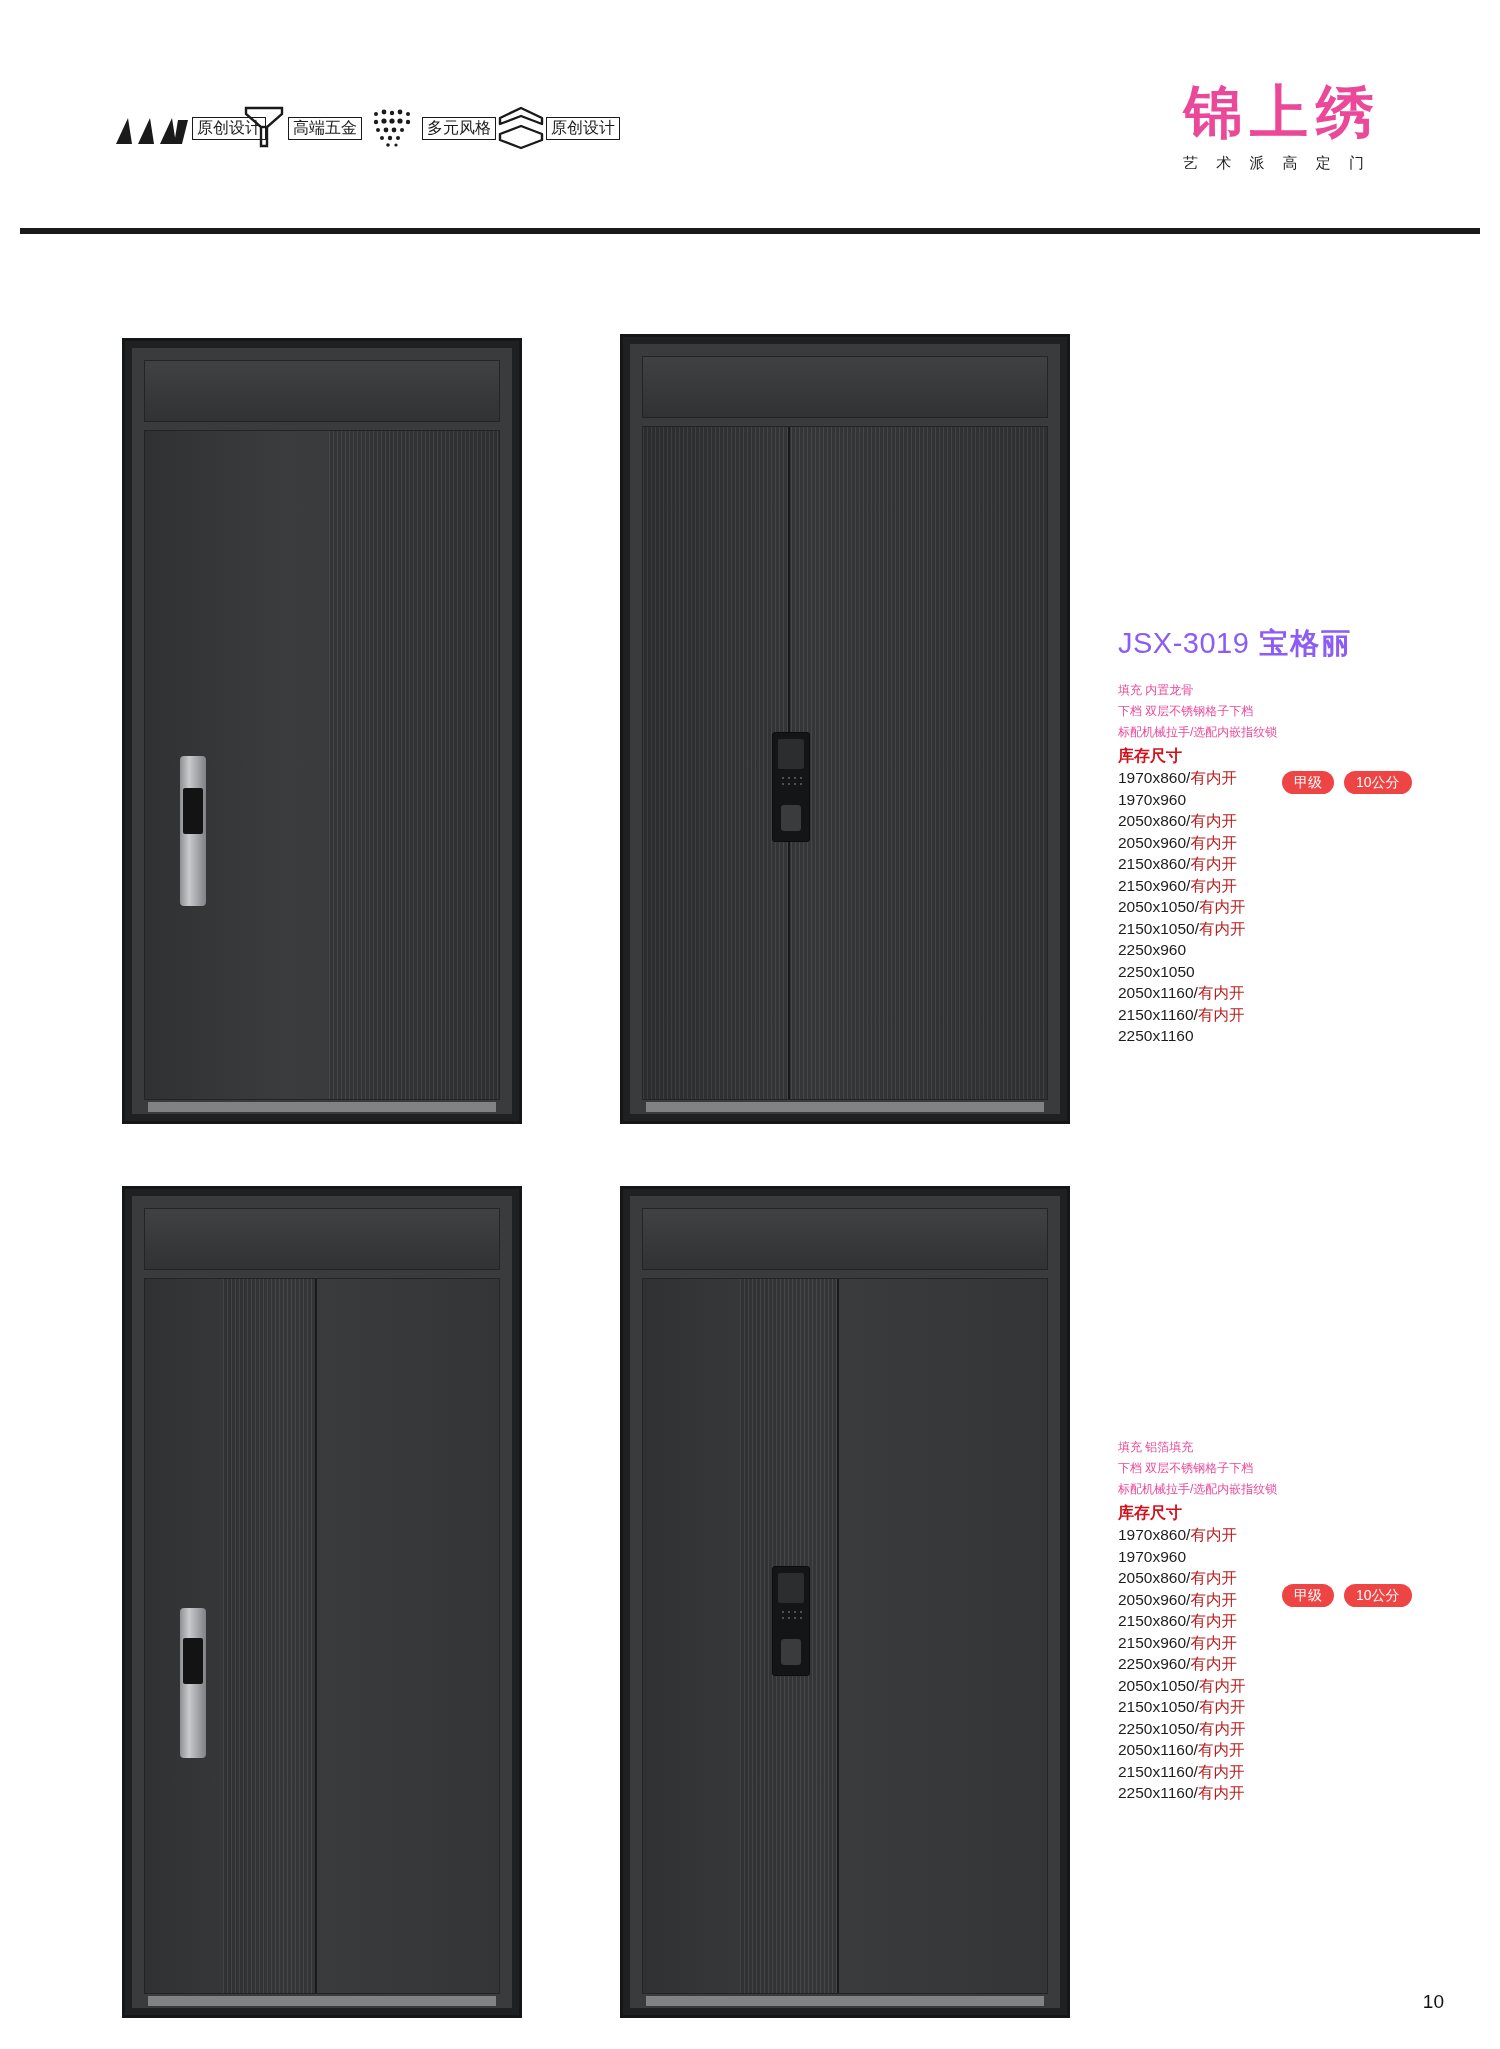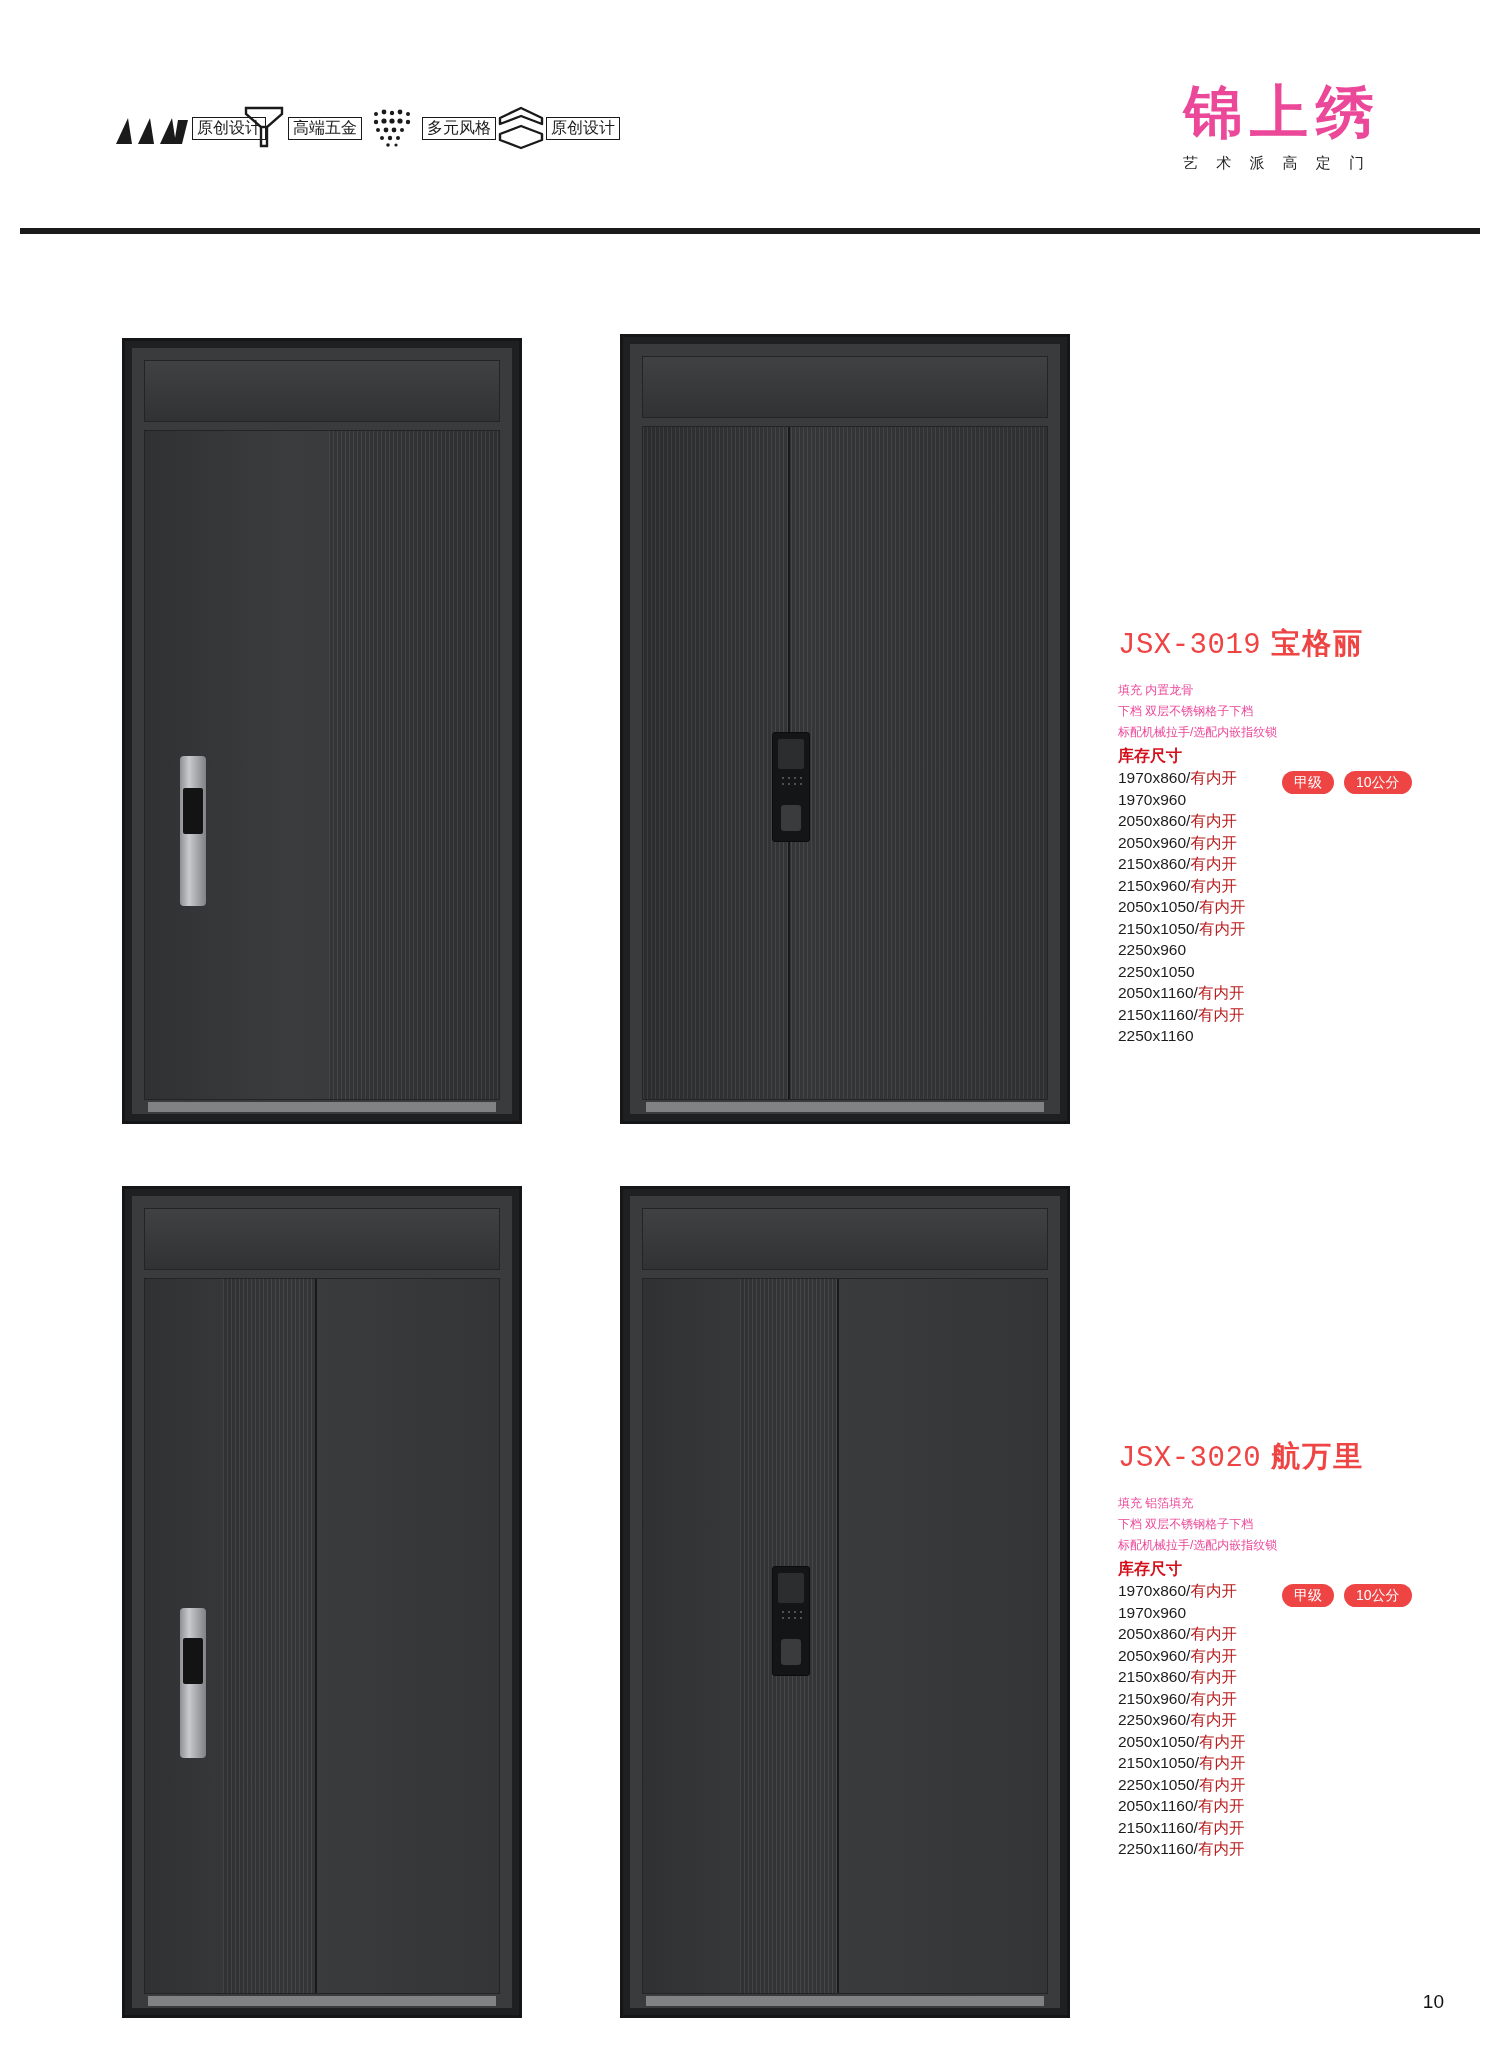"JSX-3019 宝格丽" .spec-title { color: #ef4444 -> #8b5cf6; font-family: Liberation Mono, monospace -> Liberation Sans, sans-serif }
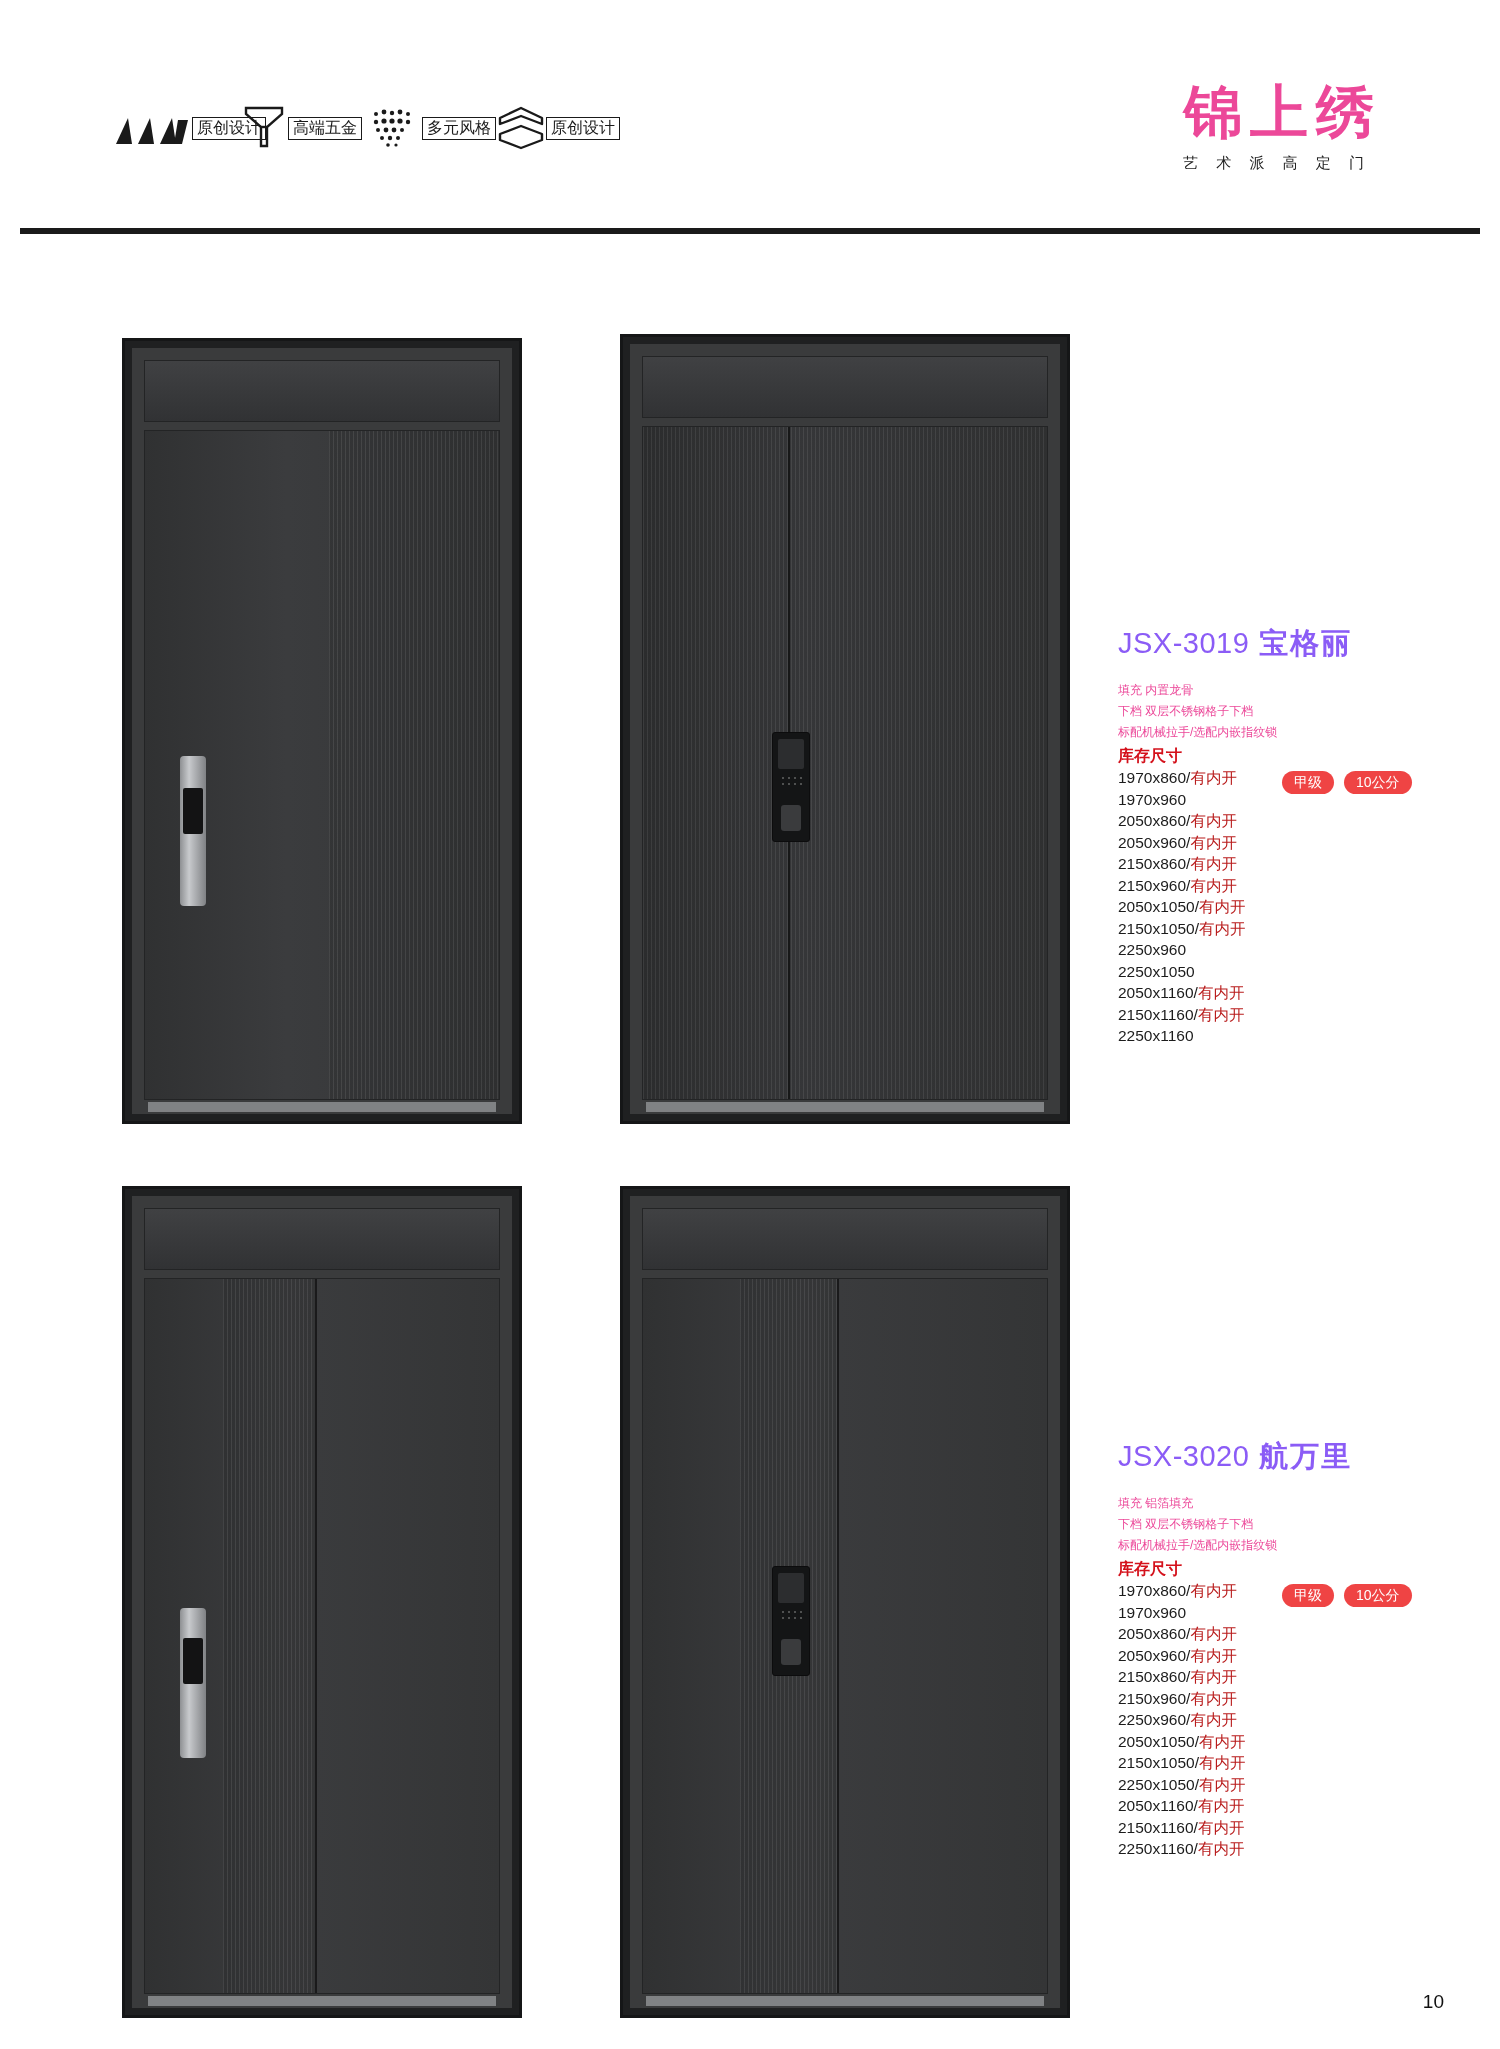"JSX-3020 航万里" div.spec-title { html: <div> <span>JSX-3020</span><span>航万里</span> </div> -> none }
